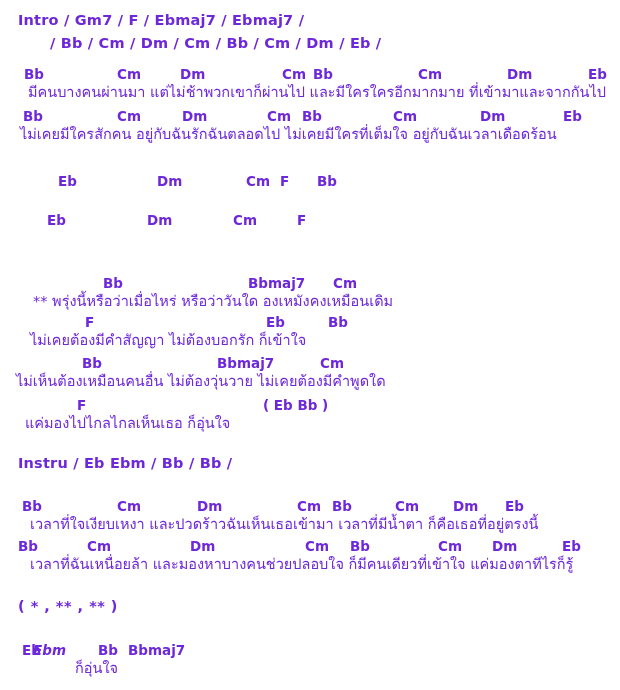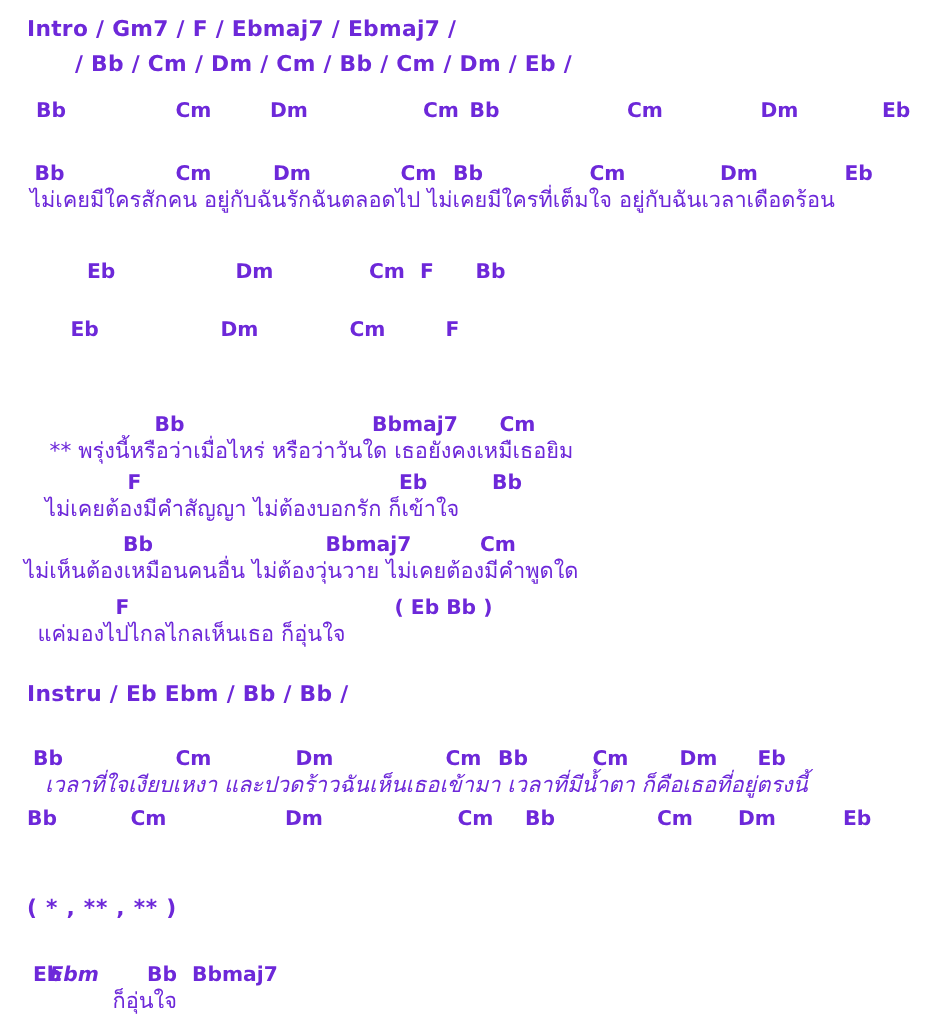"มีคนบางคนผ่านมา แต่ไม่ช้าพวกเขาก็ผ่านไป" div.line { html: none -> <div>มีคนบางคนผ่านมา แต่ไม่ช้าพวกเขาก็ผ่านไป และมีใครใครอีกมากมาย ที่เข้ามาและจากกันไป</div> }
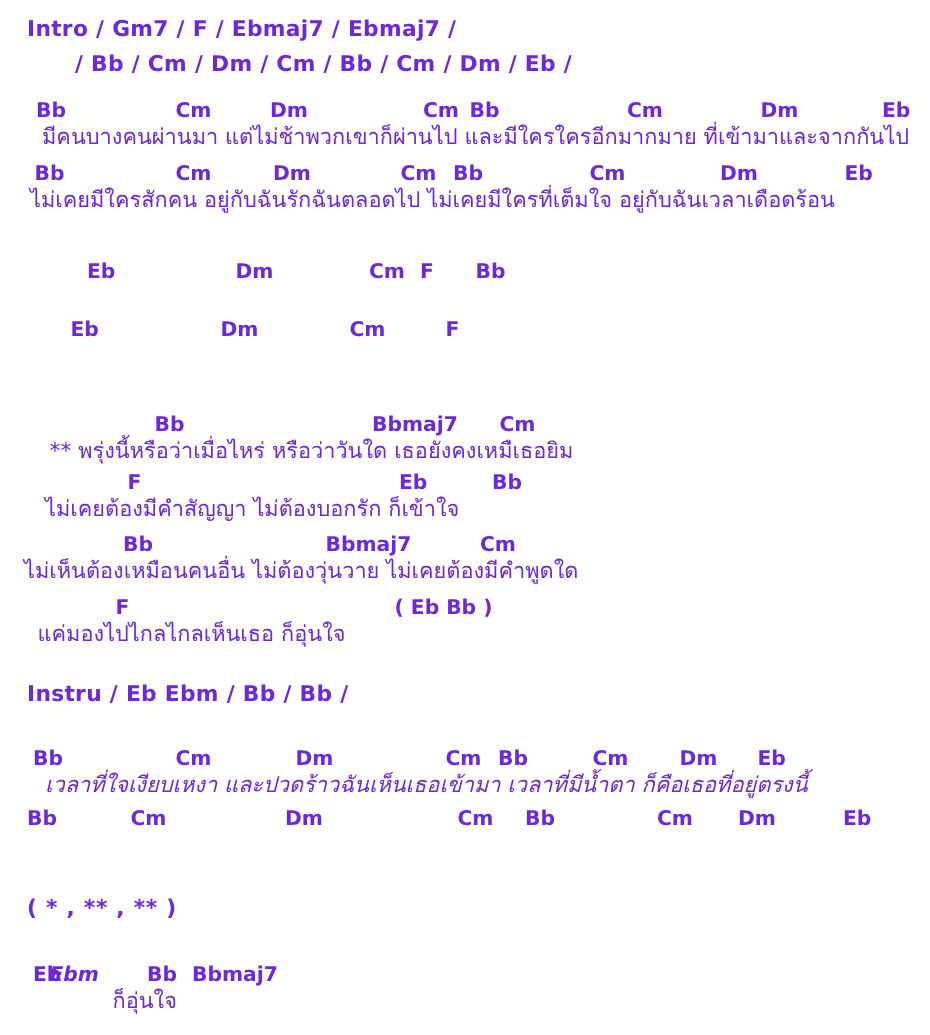"** พรุ่งนี้หรือว่าเมื่อไหร่ หรือว่าวันใด" div.line { text: เธอยังคงเหมืเธอยิม -> องเหมังคงเหมือนเดิม }
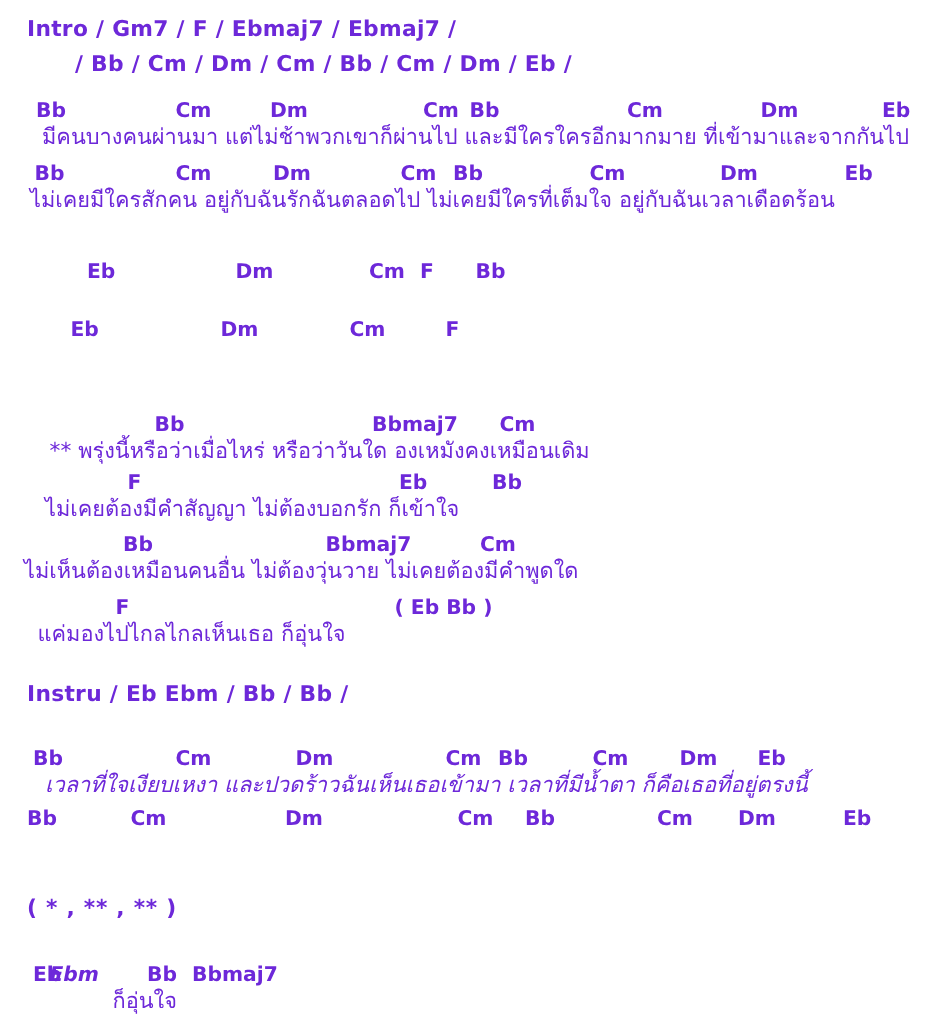"เวลาที่ใจเงียบเหงา" div.line { font-style: italic -> none }
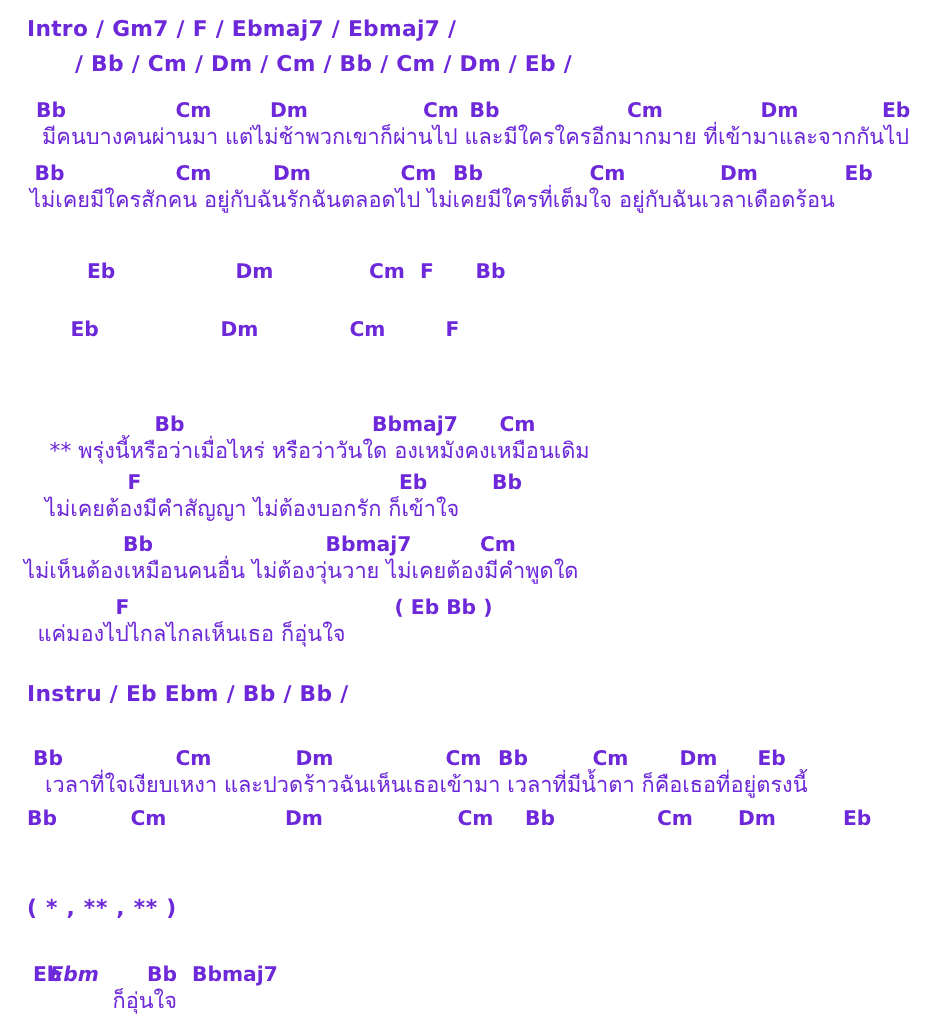"เวลาที่ฉันเหนื่อยล้า" div.line { html: none -> <div>เวลาที่ฉันเหนื่อยล้า และมองหาบางคนช่วยปลอบใจ ก็มีคนเดียวที่เข้าใจ แค่มองตาทีไรก็รู้</div> }
